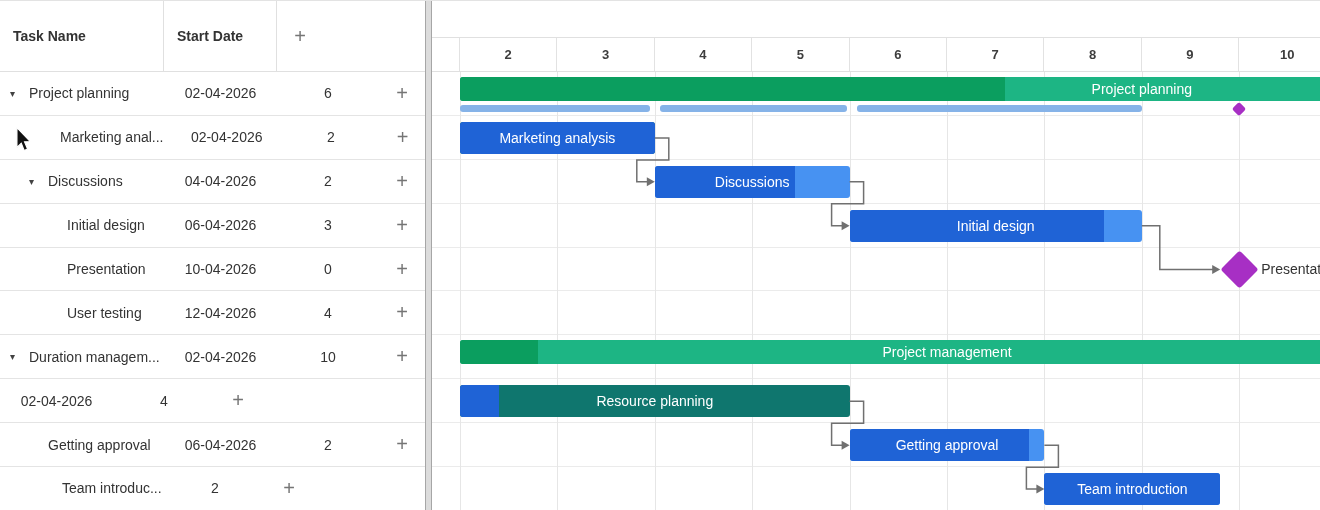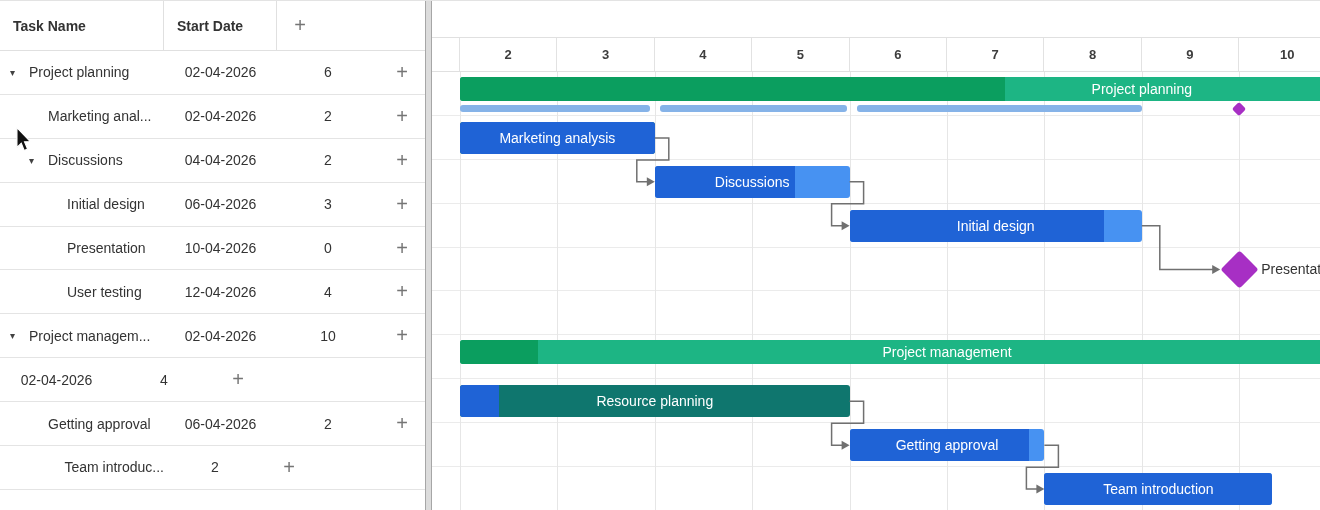"Task Name" .grid-header { height: 50px -> 71px }
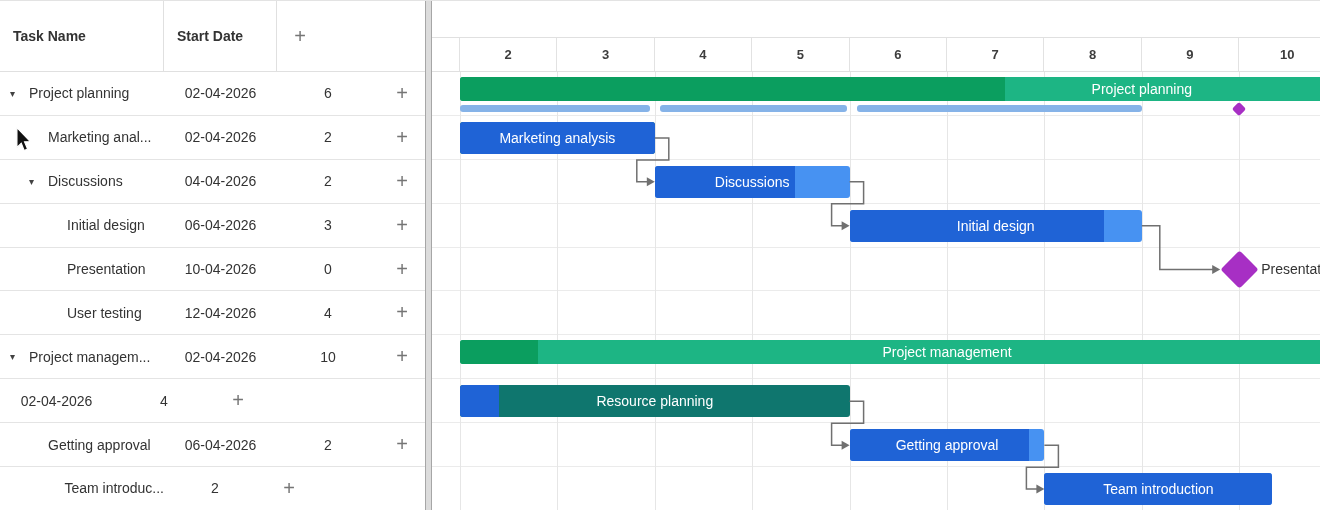"Marketing anal..." div.cell { margin-left: none -> 12px }
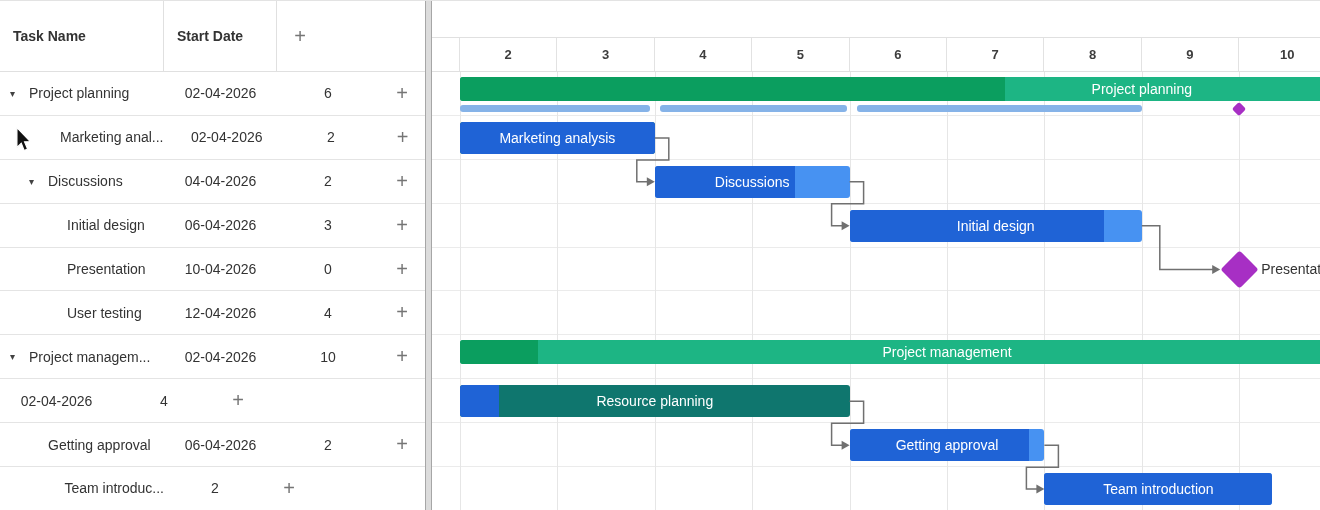"Project managem..." span.nm { text: Project -> Duration }
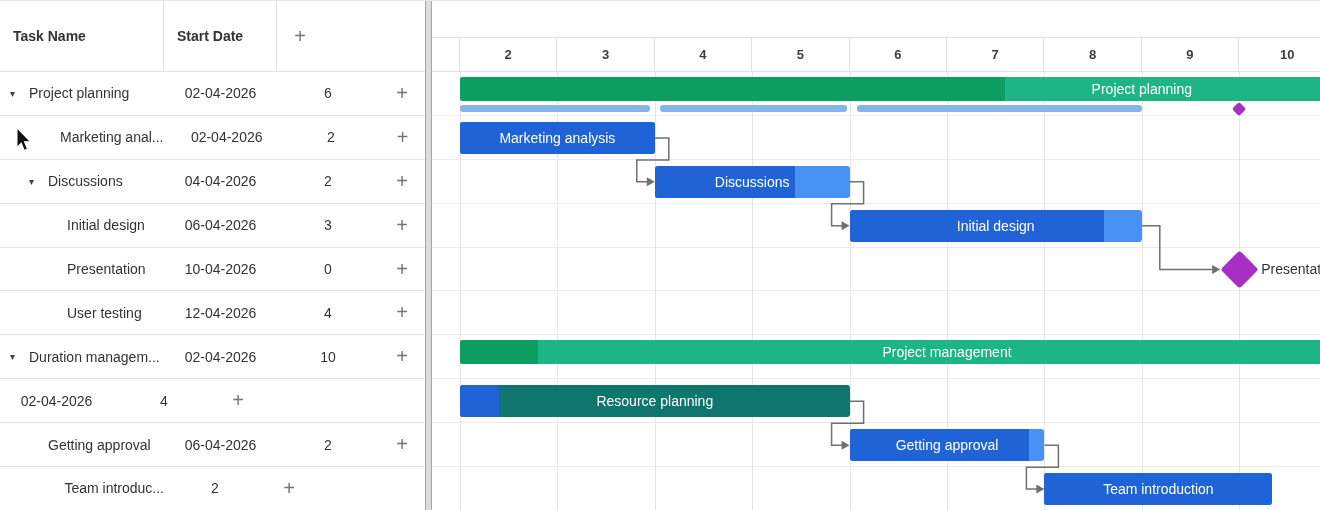"Team introduc..." div.cell { justify-content: flex-end -> none; padding-left: 23px -> 43px }
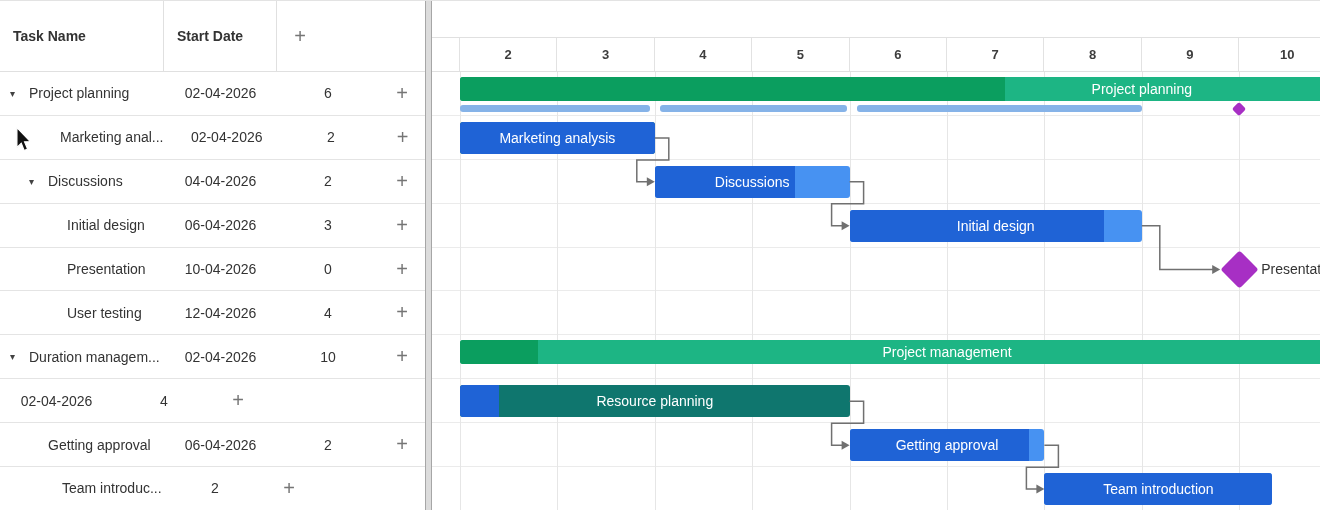"Team introduction" div.bar { width: 228px -> 176px }
